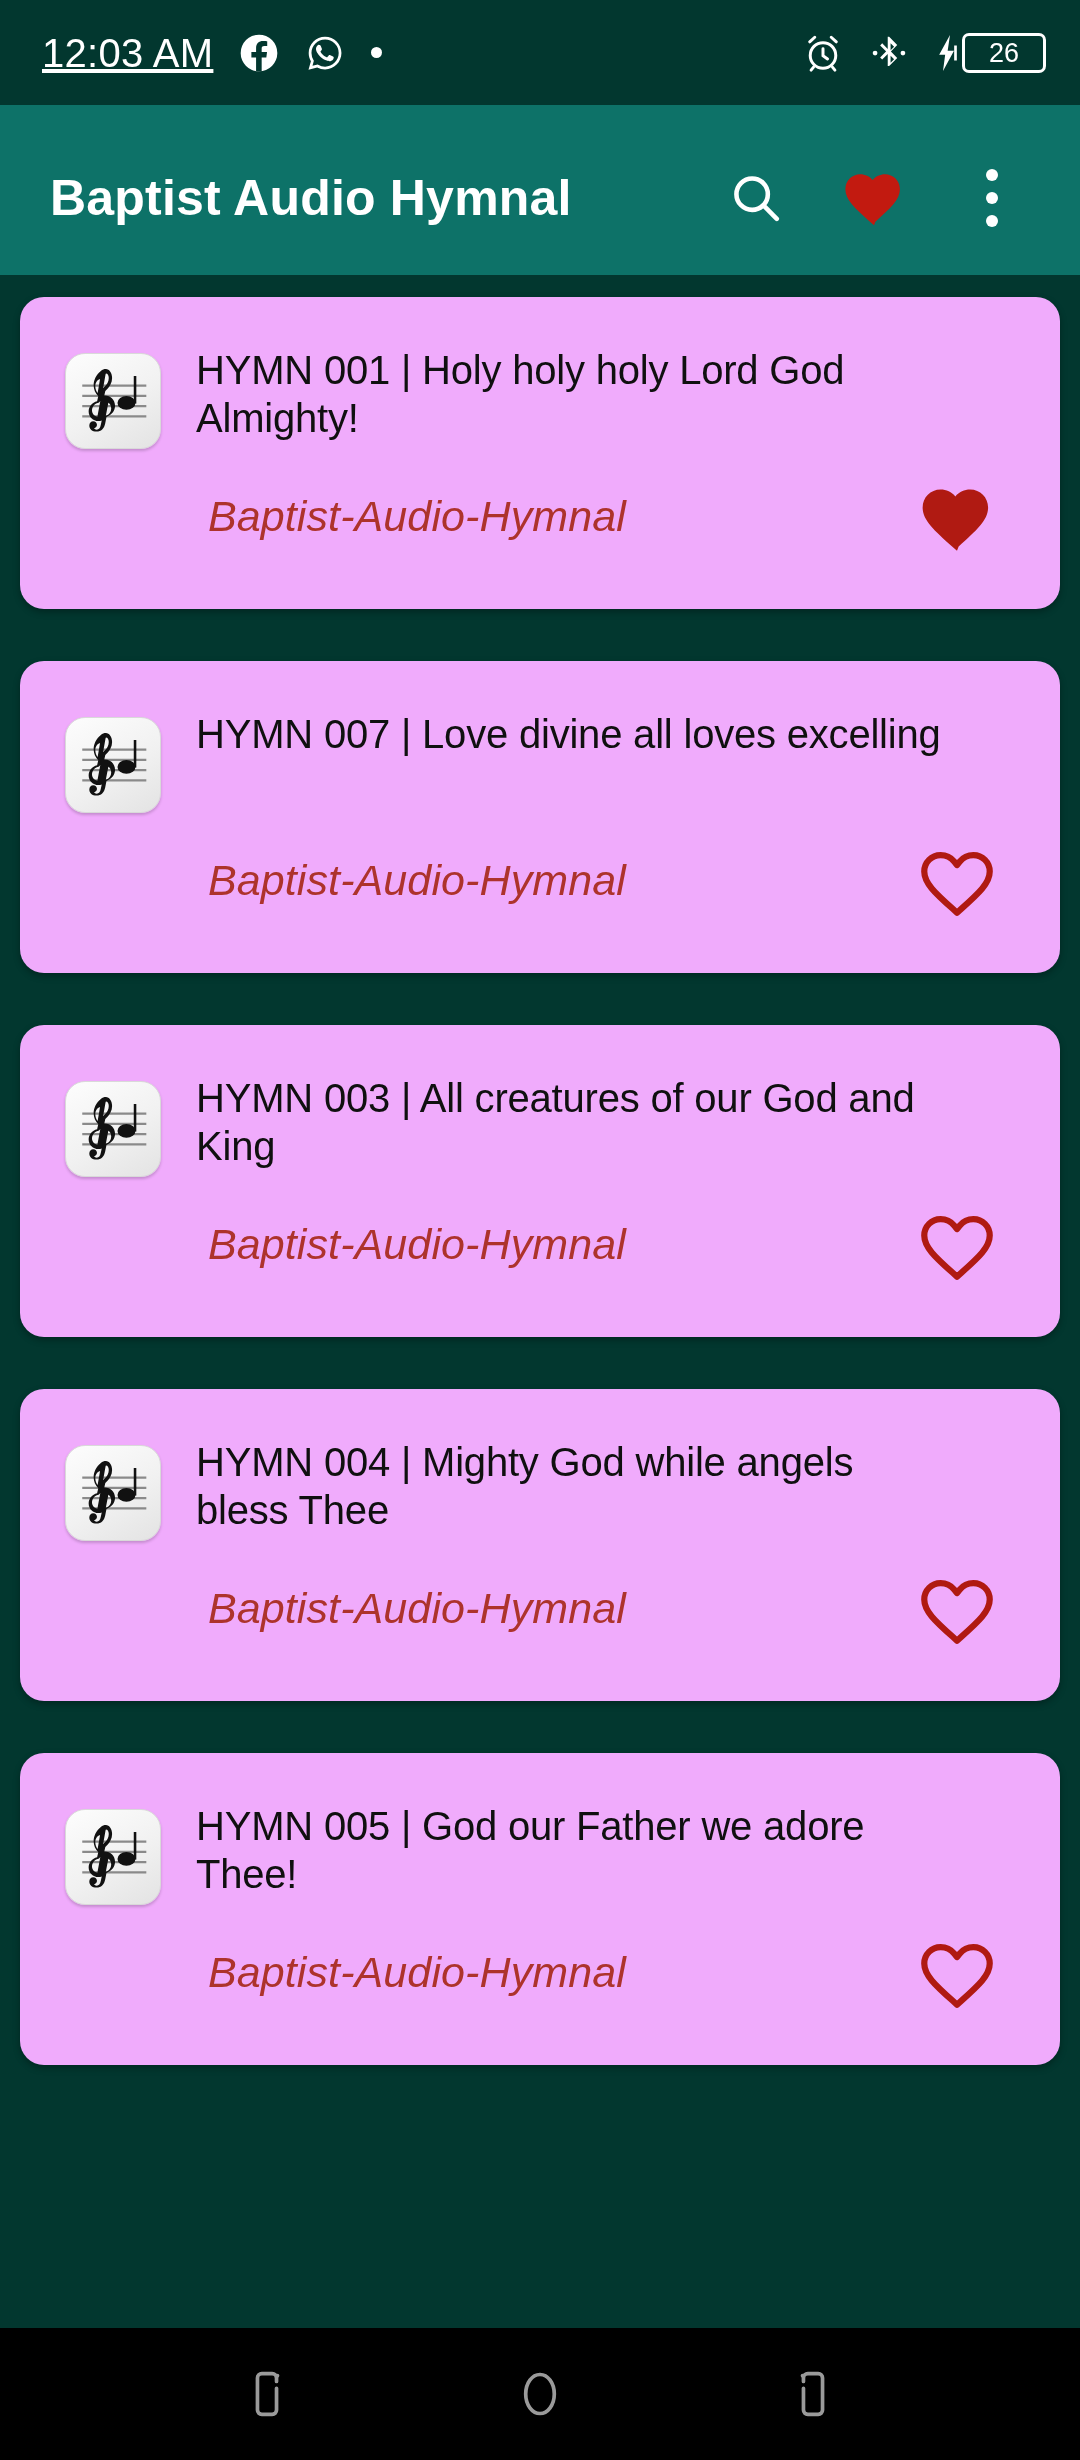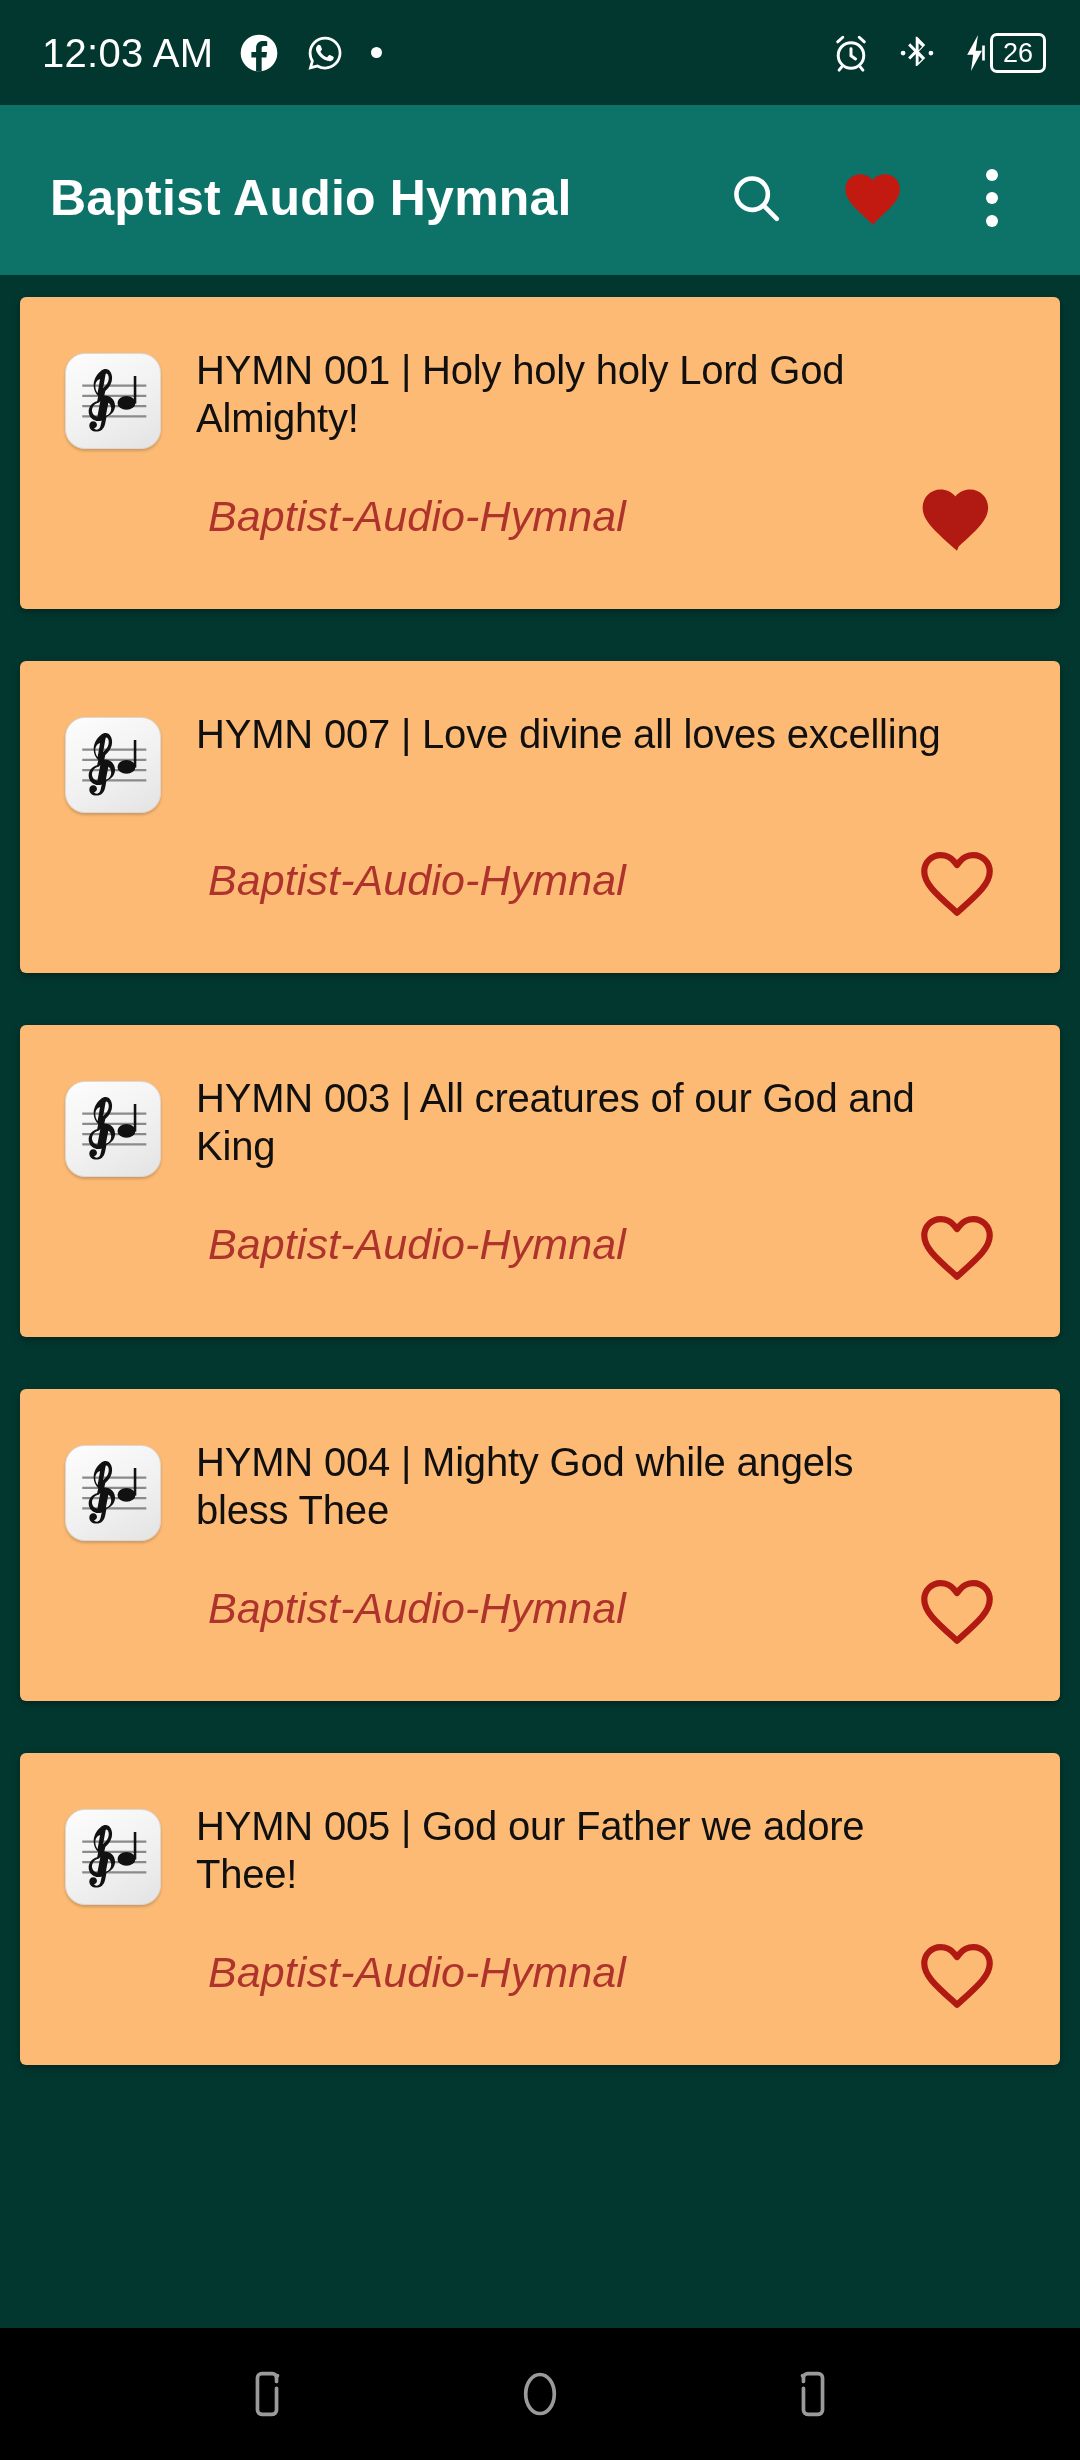"12:03 AM" .status-clock { text-decoration: none -> underline }
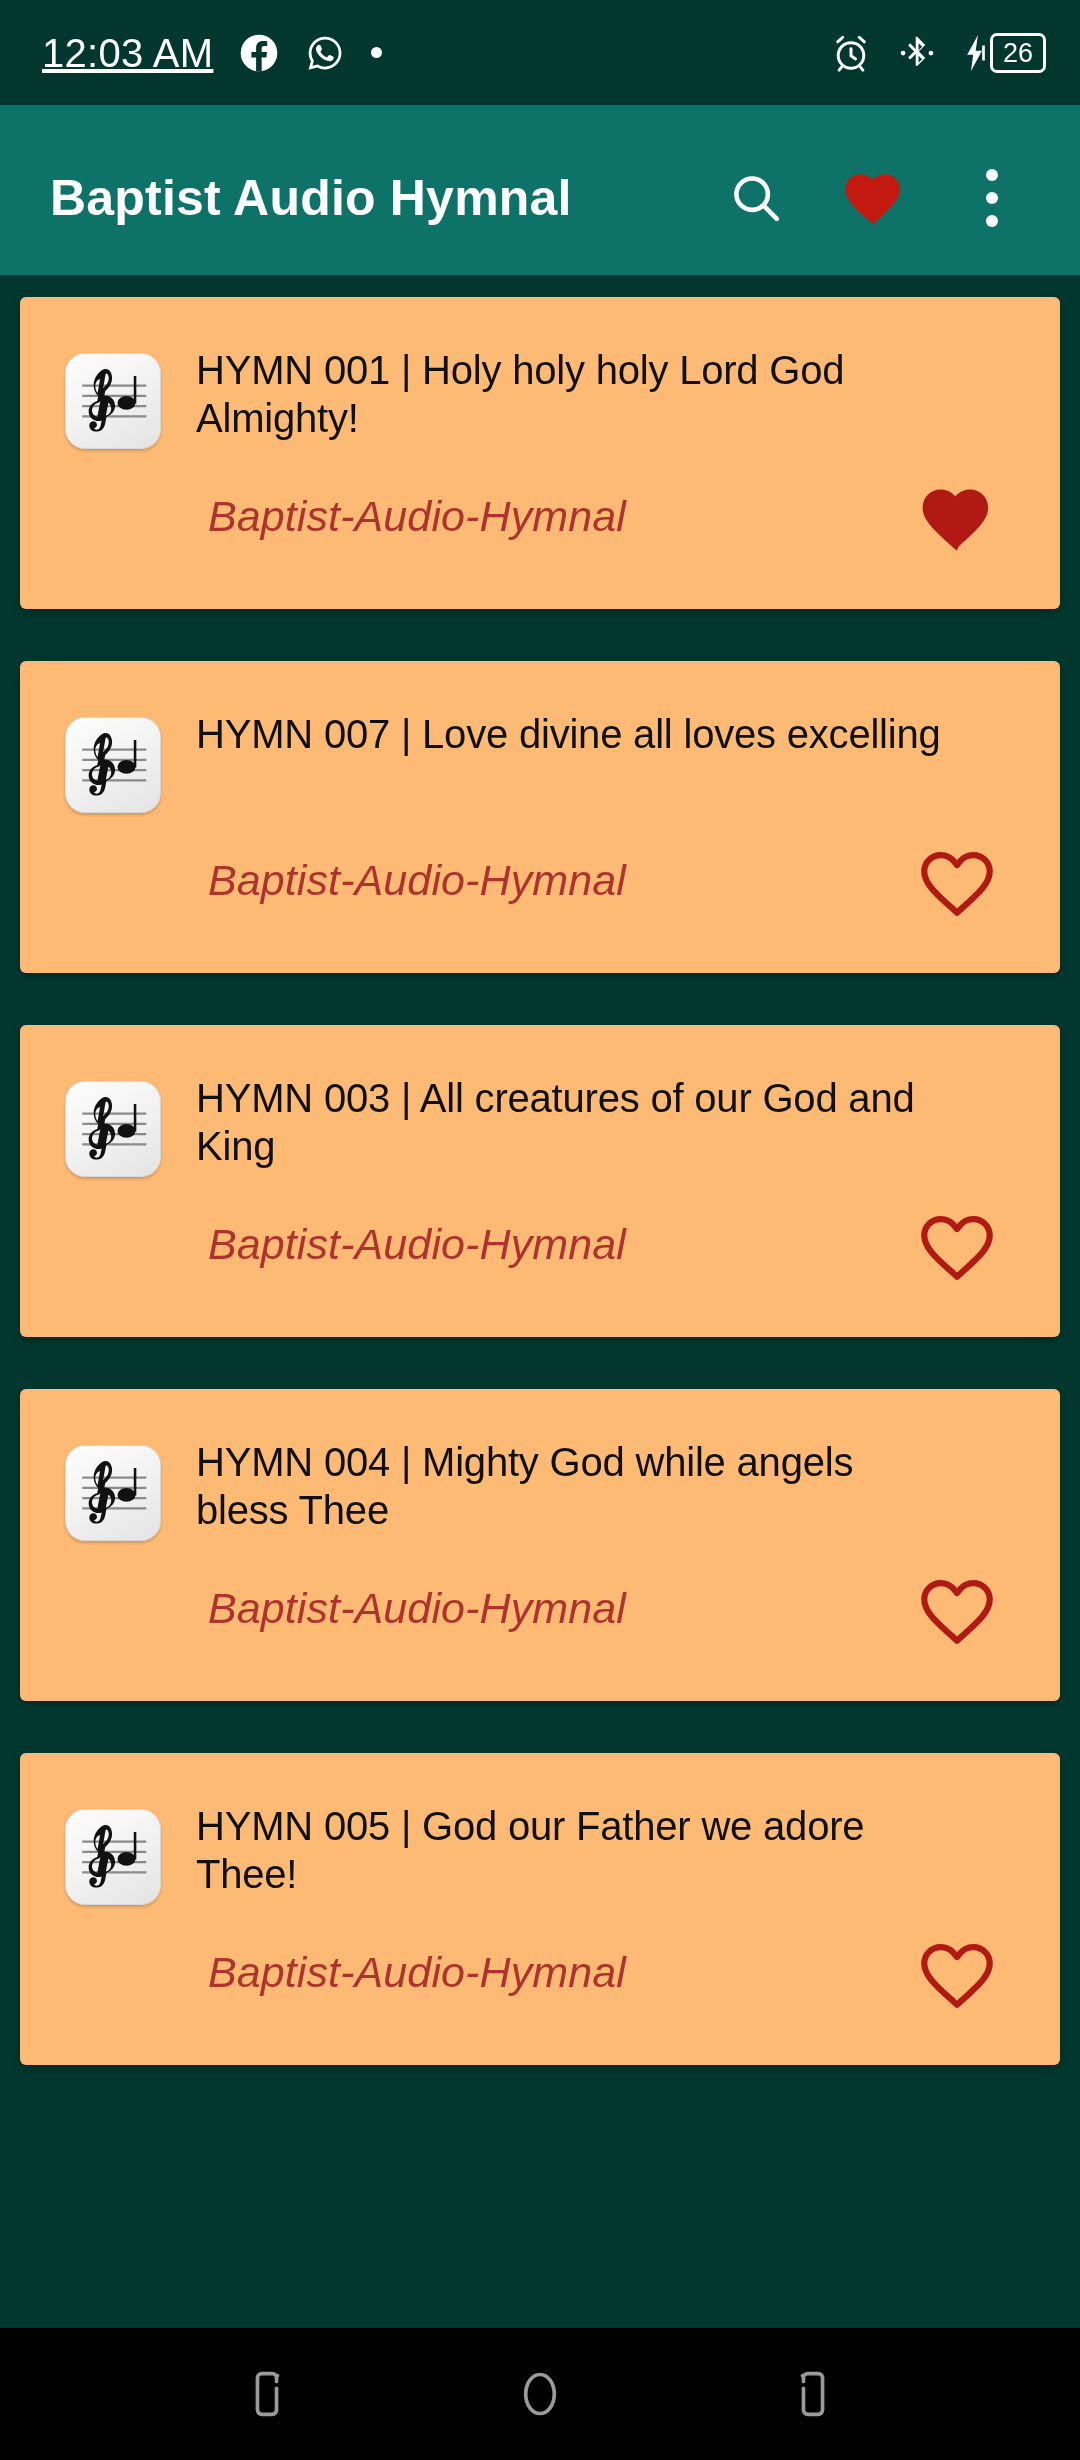"26" .batt-box { width: 56px -> 84px }
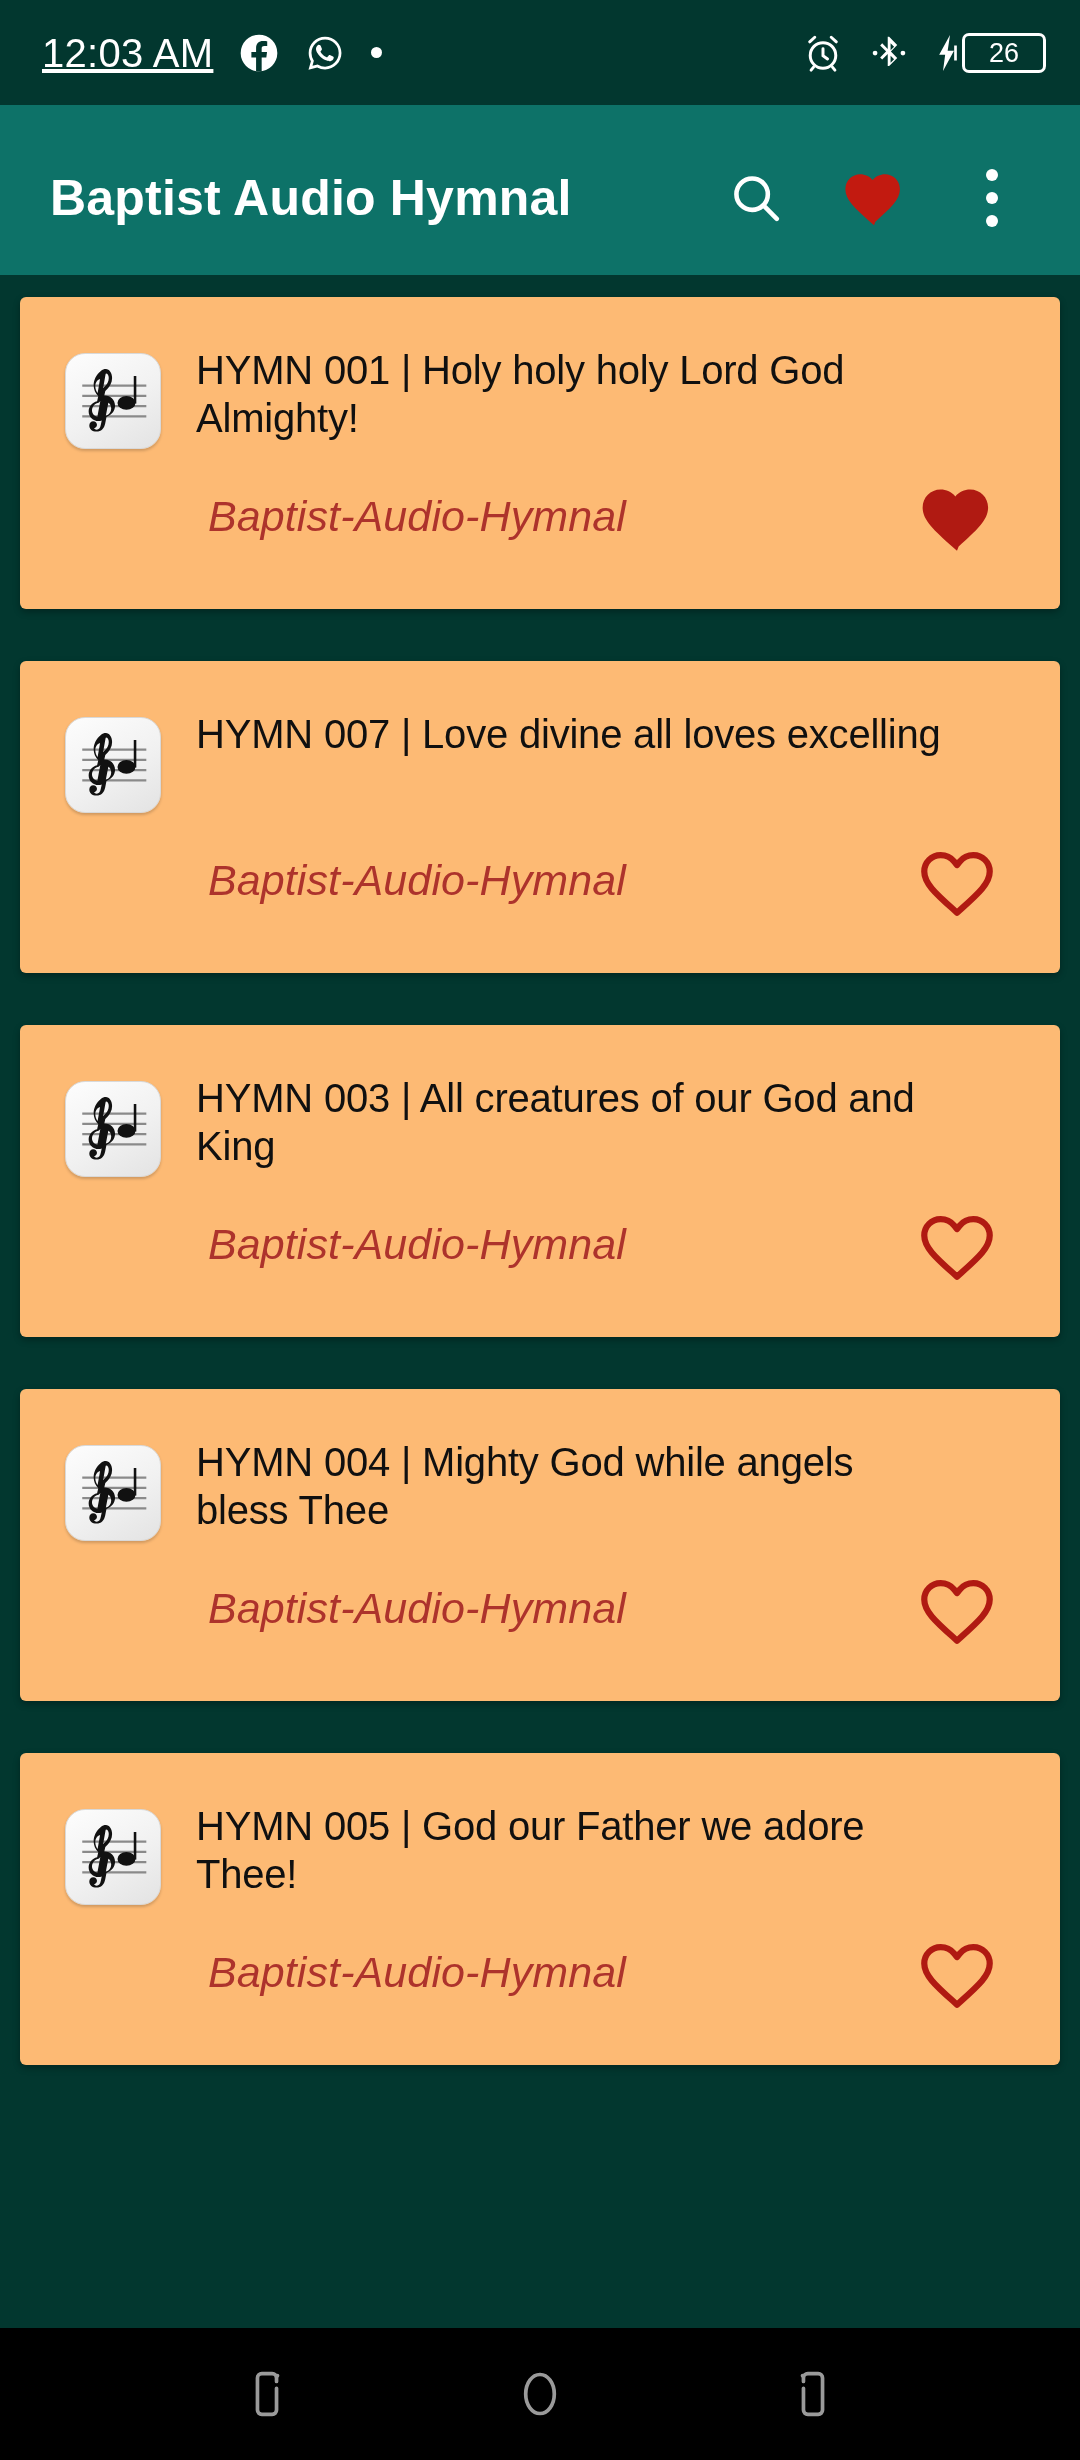"HYMN 001 | Holy holy" .card { background: #fdba74 -> #f0abfc; border-radius: 6px -> 24px }
